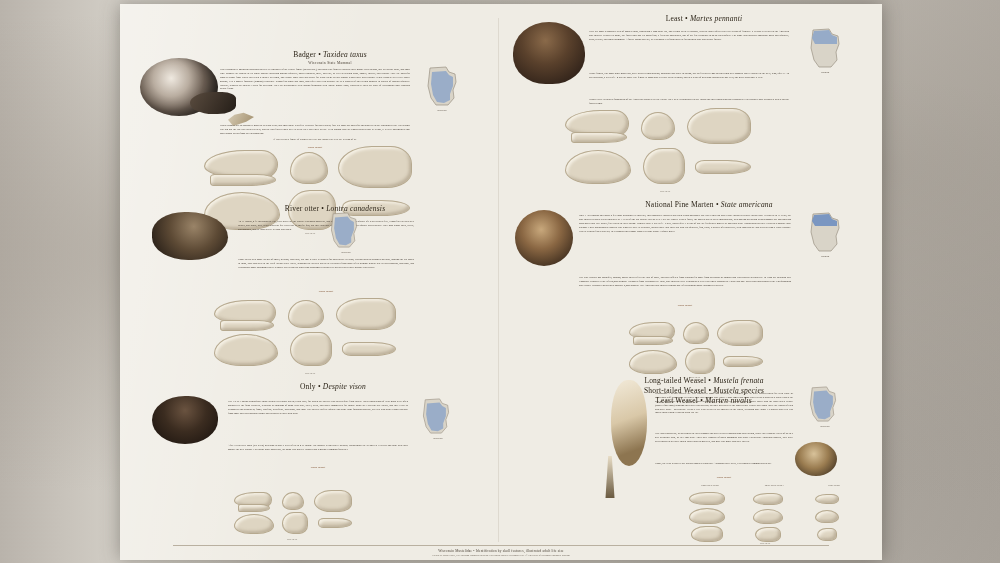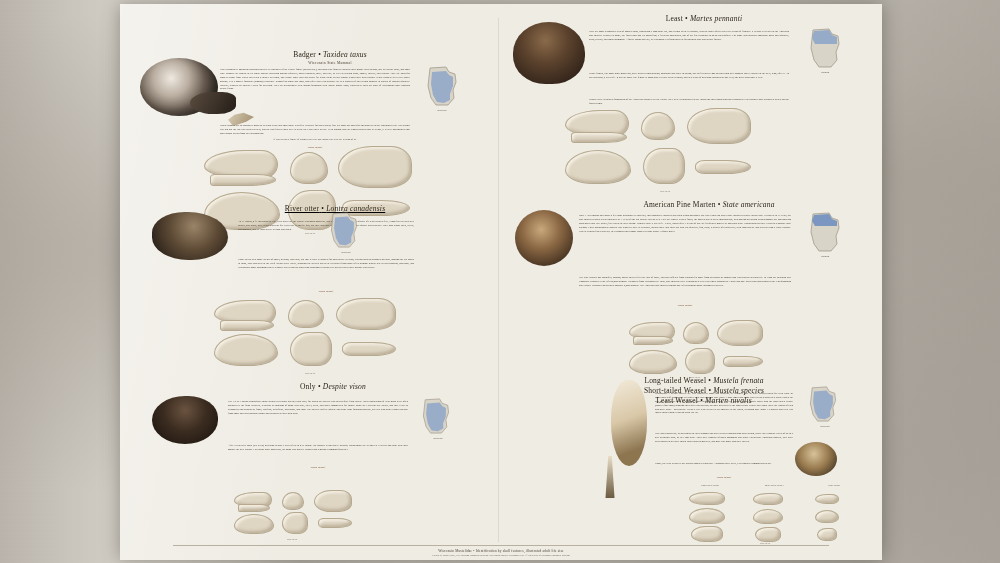"River otter • Lontra canadensis" div.panel { text-decoration: underline -> none }
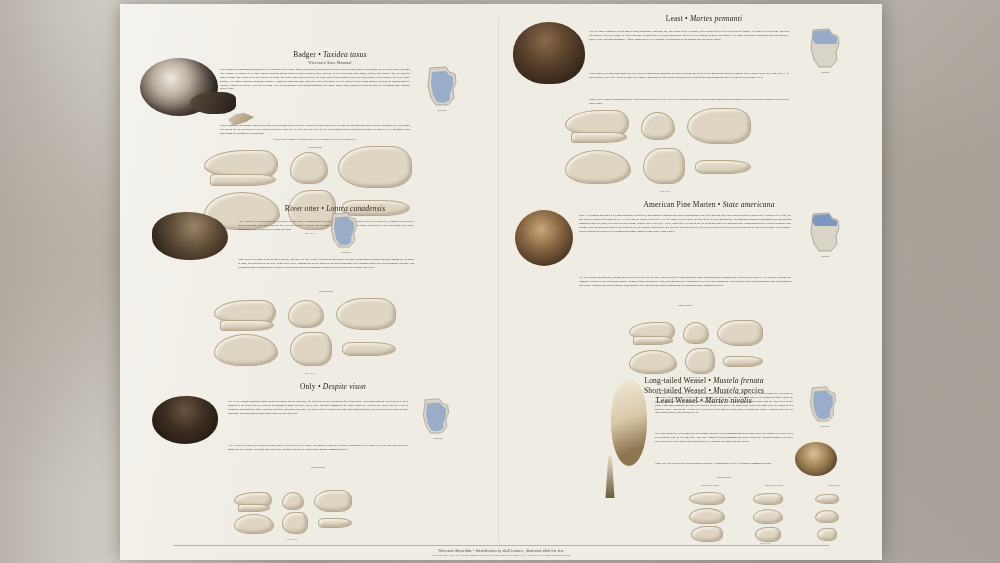"American Pine Marten" span { text: American -> National }
